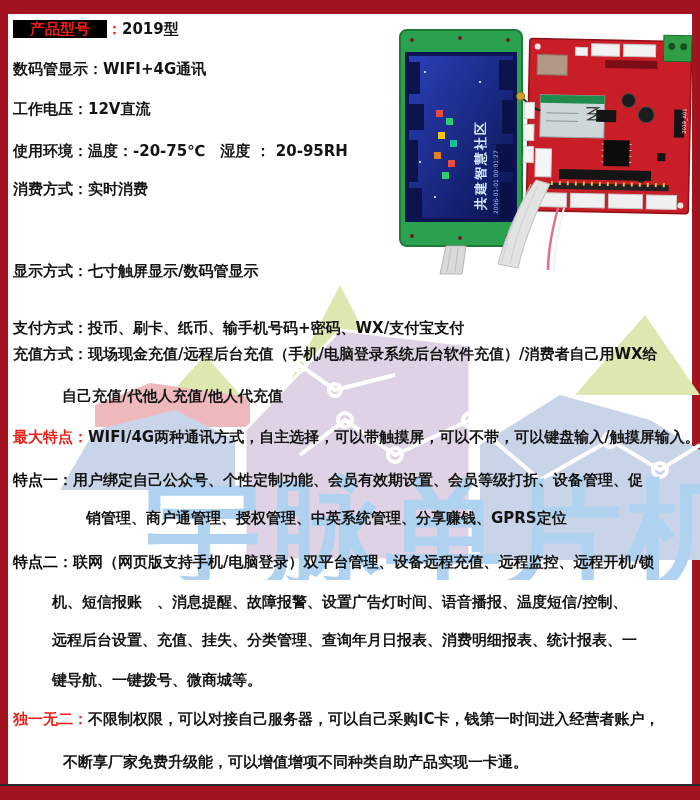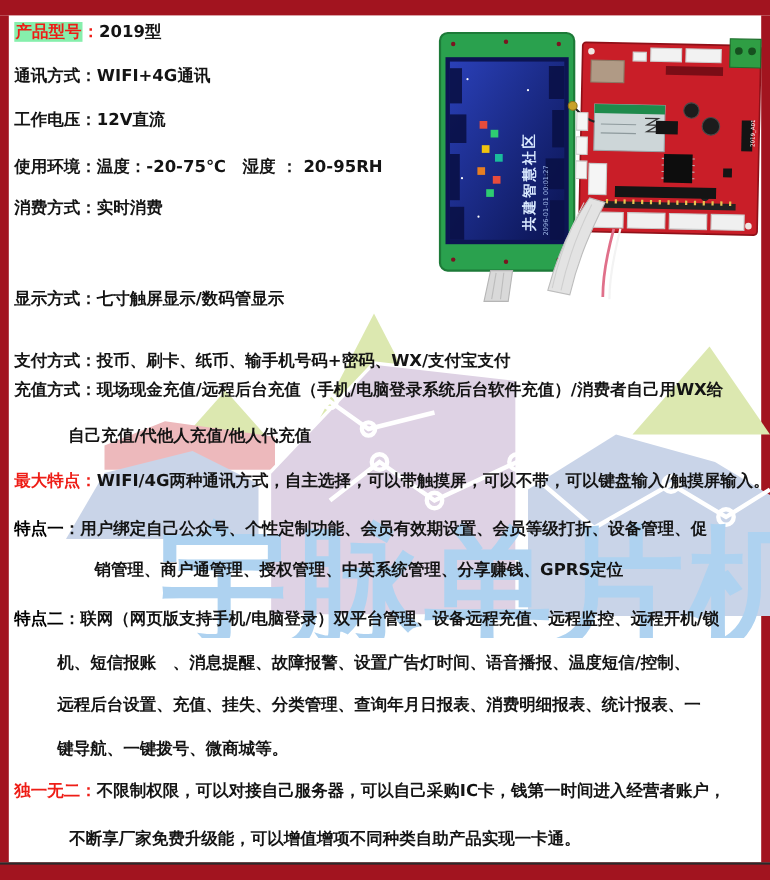"产品型号" .lbl-hl { background: #86efac -> #000000; padding: 0 1px -> 0 17px }
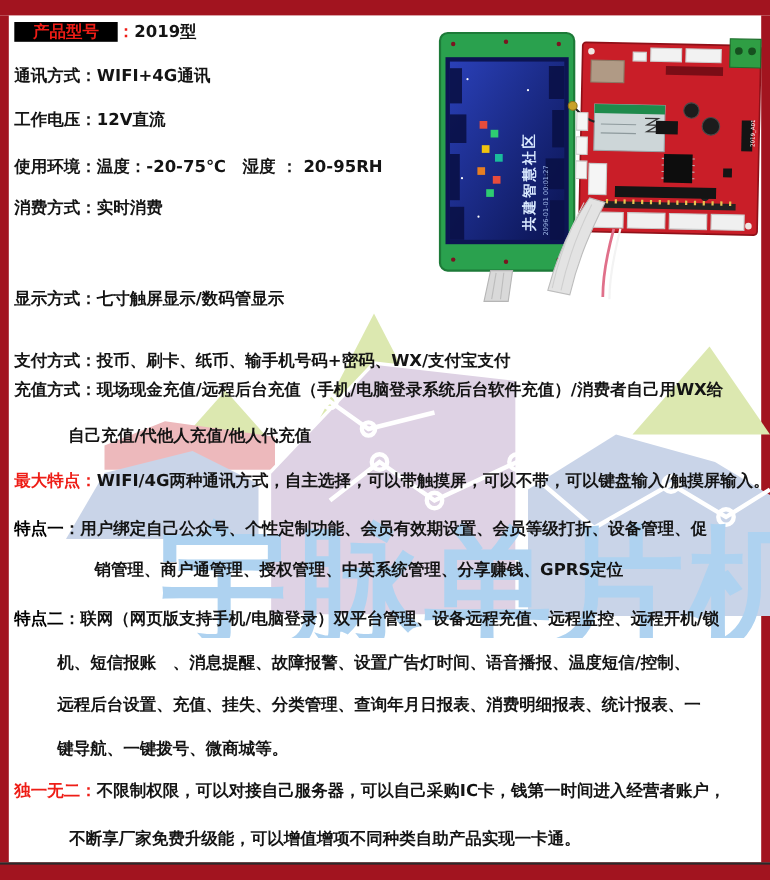"通讯方式" span { text: 通讯方式 -> 数码管显示 }
